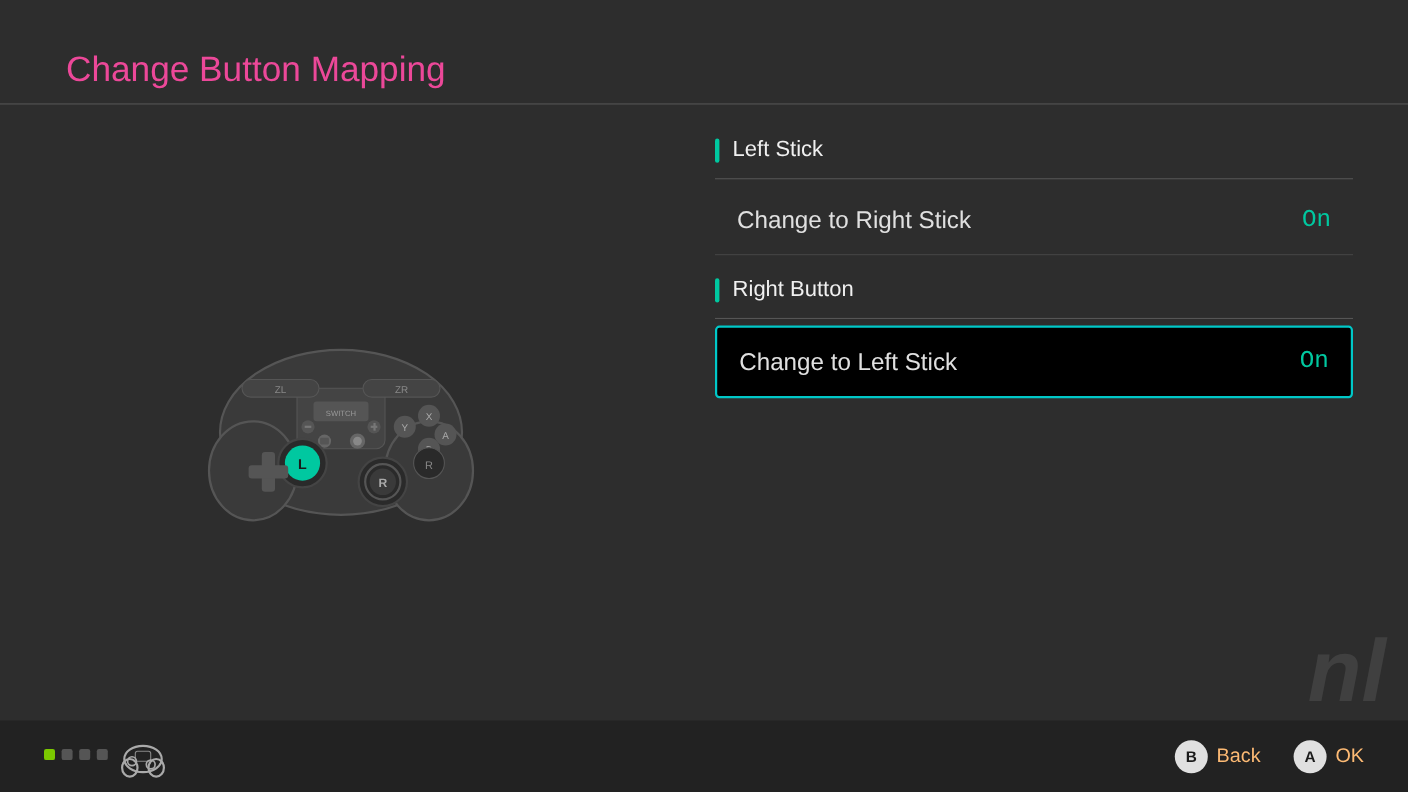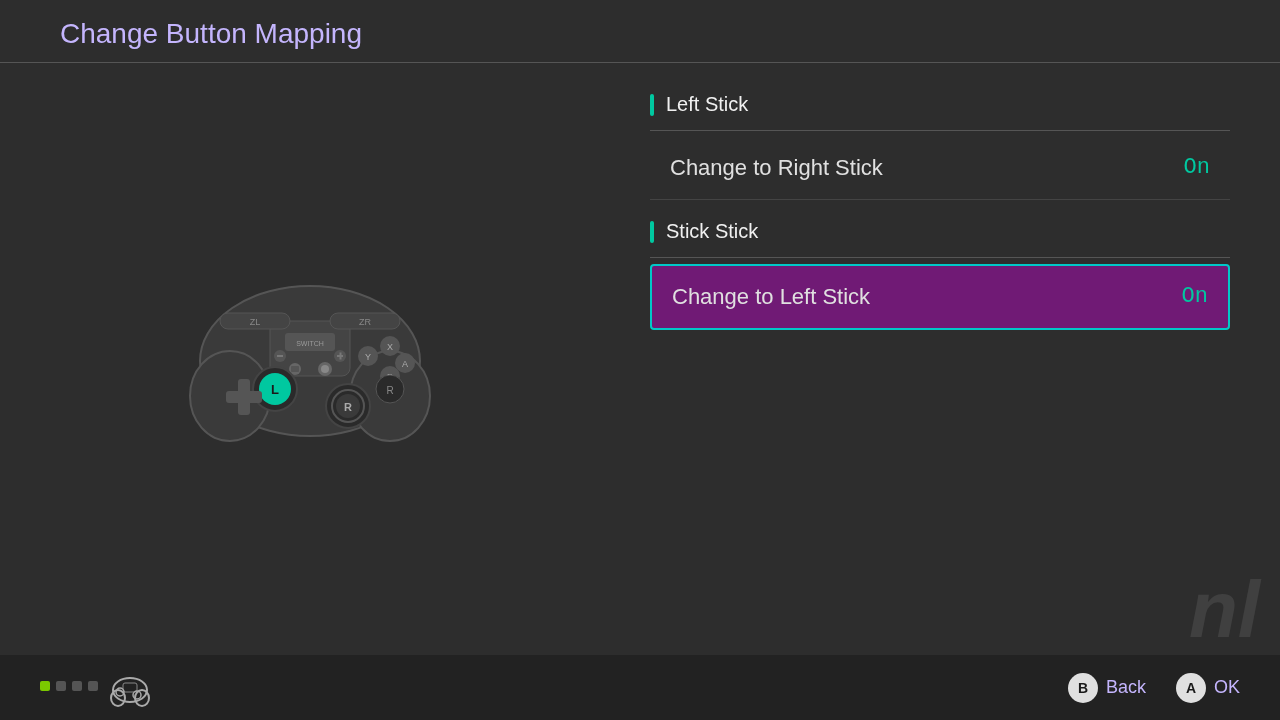"Change Button Mapping" .header-title { color: #c4b5fd -> #ec4899; font-size: 28px -> 32px; margin-top: none -> 27px }
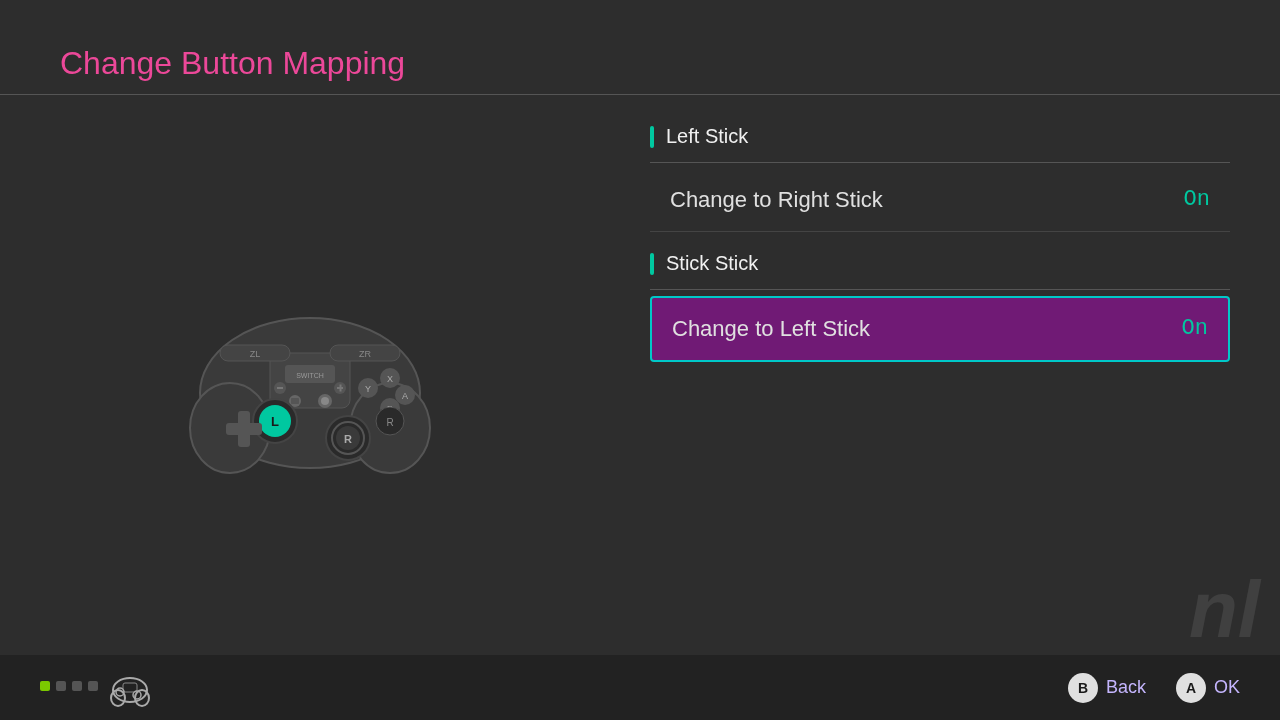"Stick Stick" span.section-title { text: Stick Stick -> Right Button }
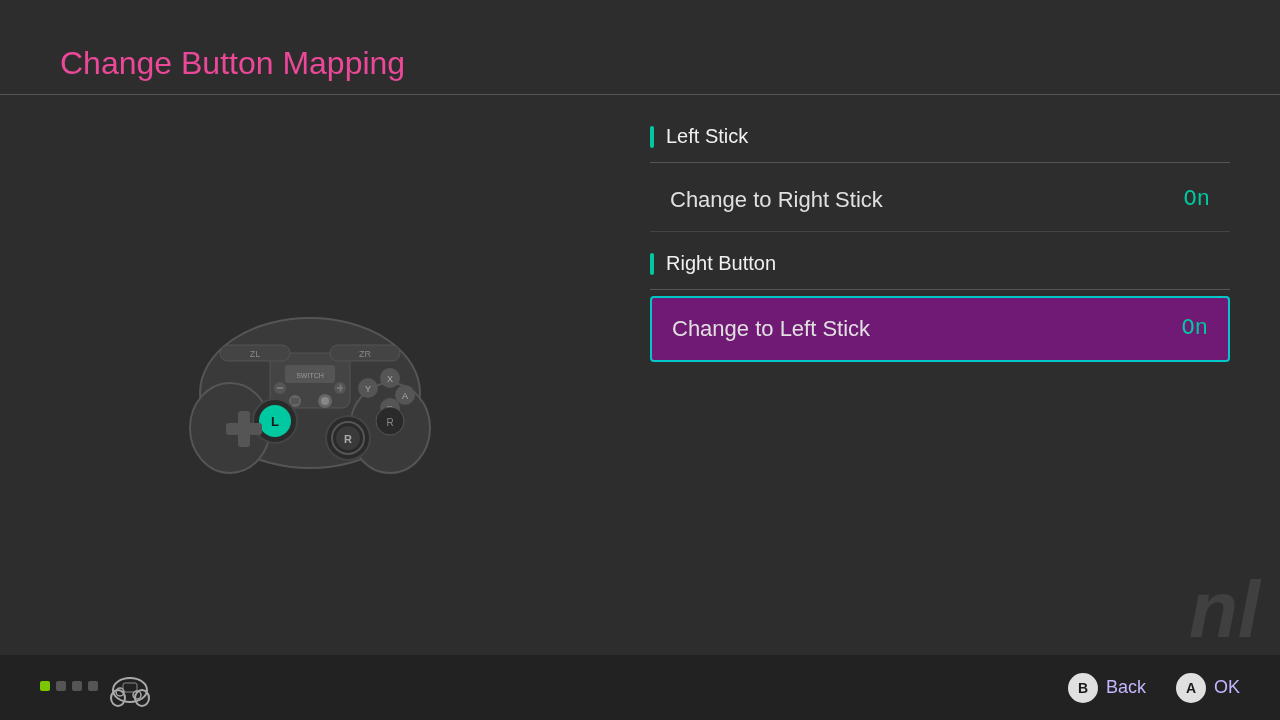"Change to Left Stick" .setting-row.selected { background-color: #701a75 -> #000000 }
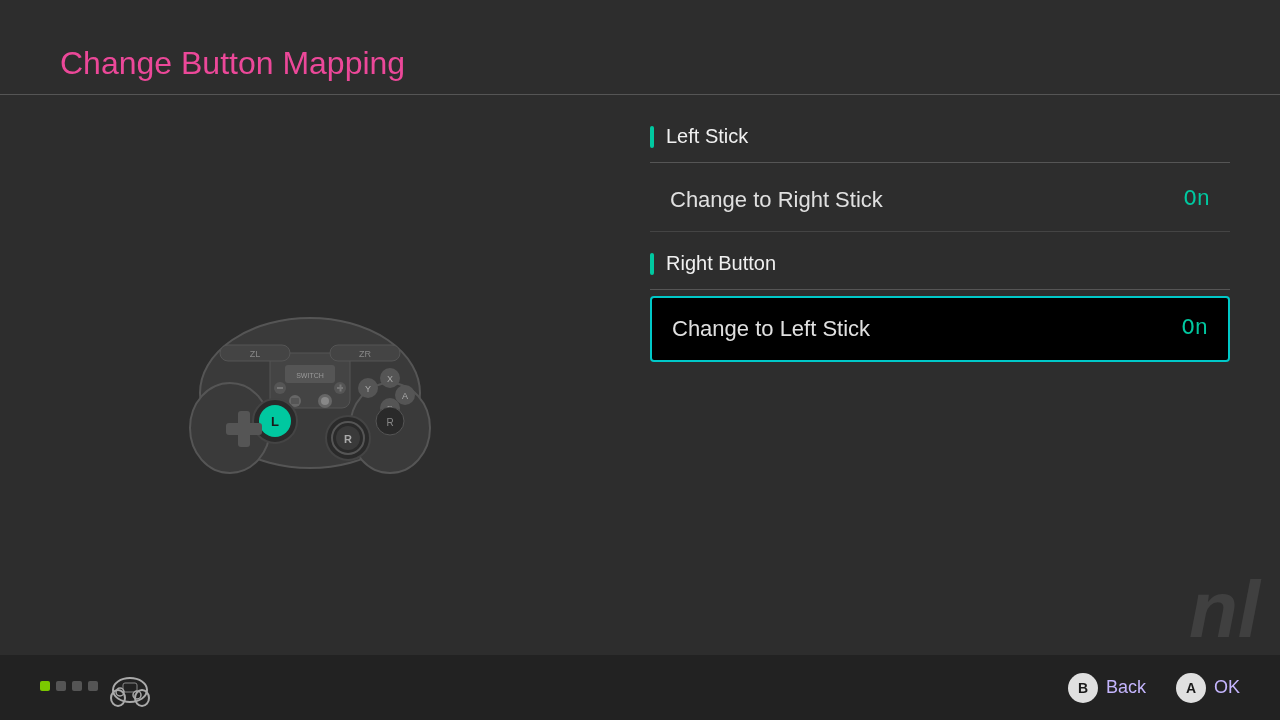"Back" .btn-label { color: #c4b5fd -> #fdba74 }
